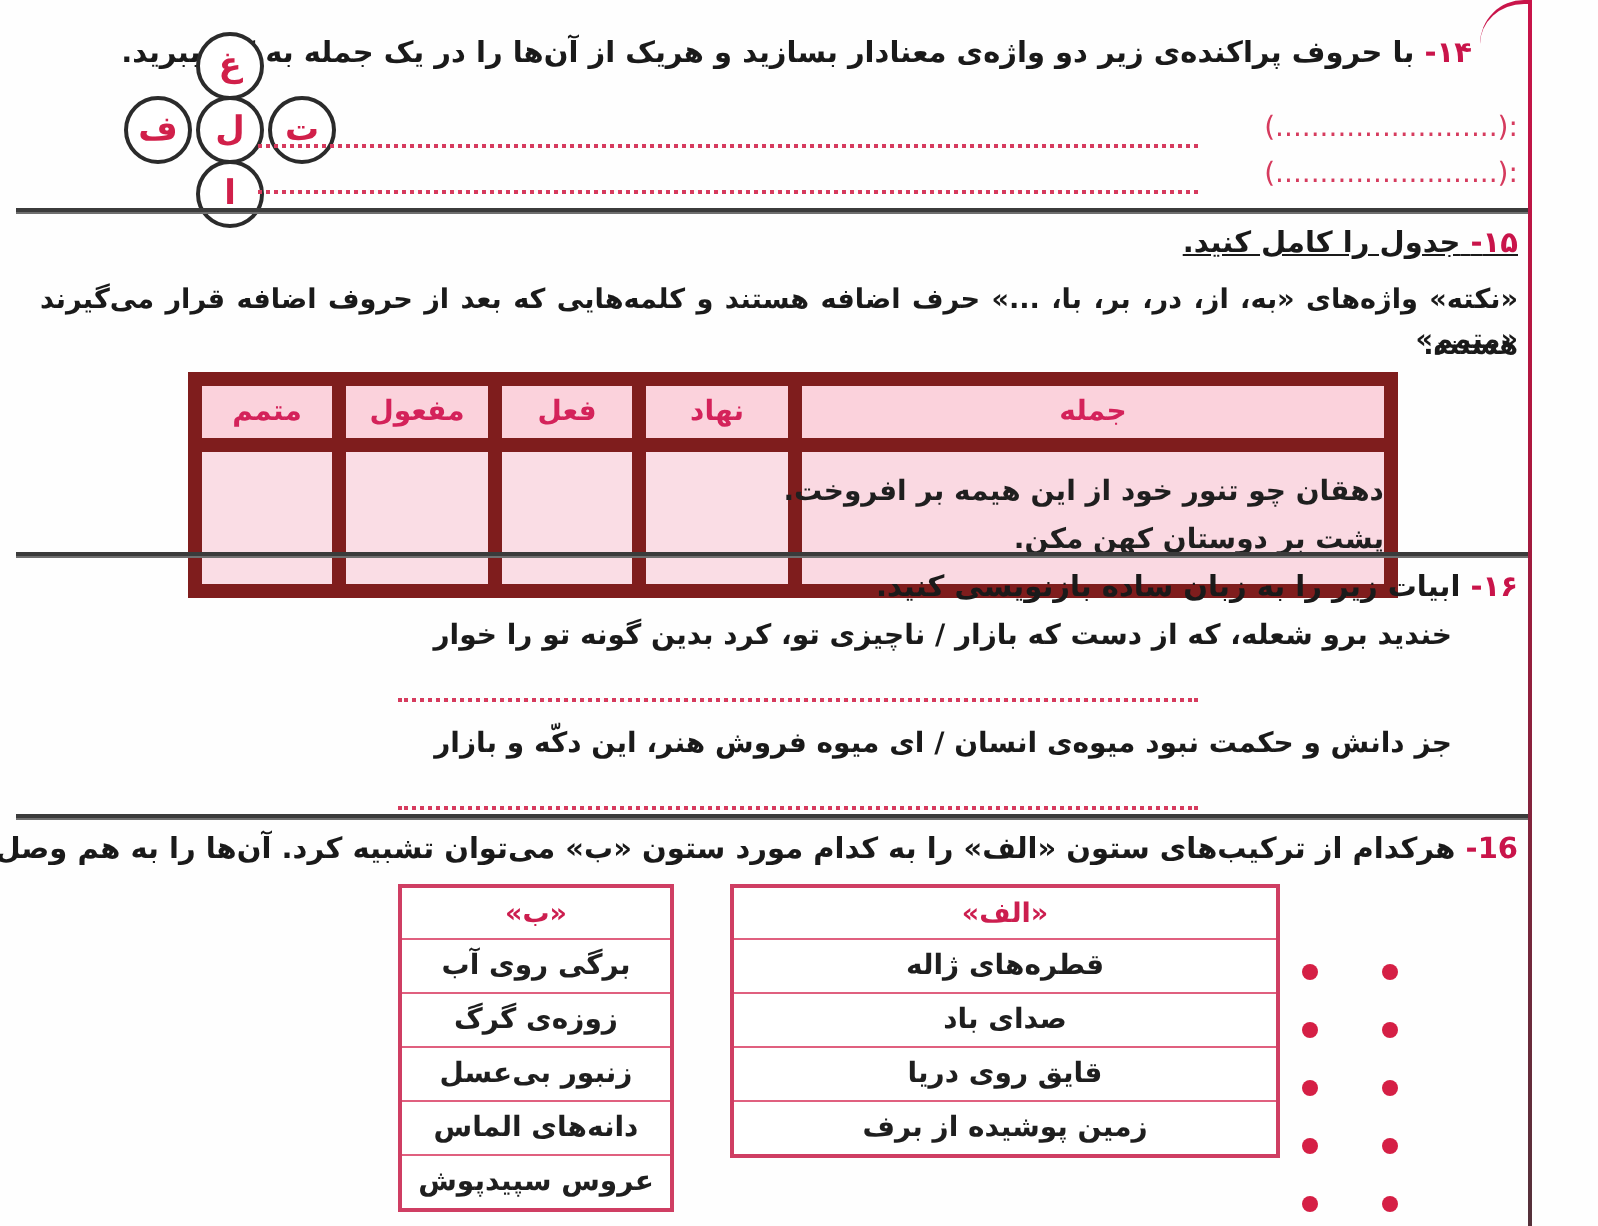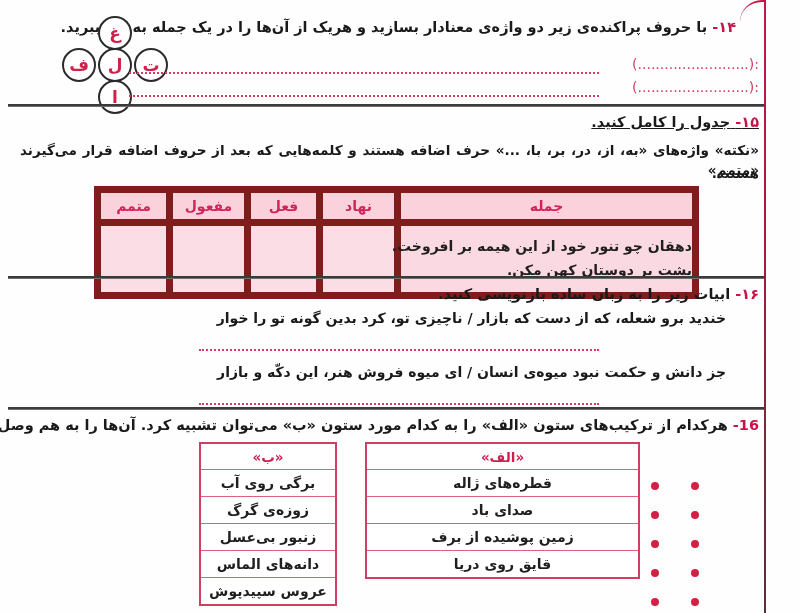"زمین پوشیده از برف" tr { order: before "قایق روی دریا" -> after "قایق روی دریا" }
